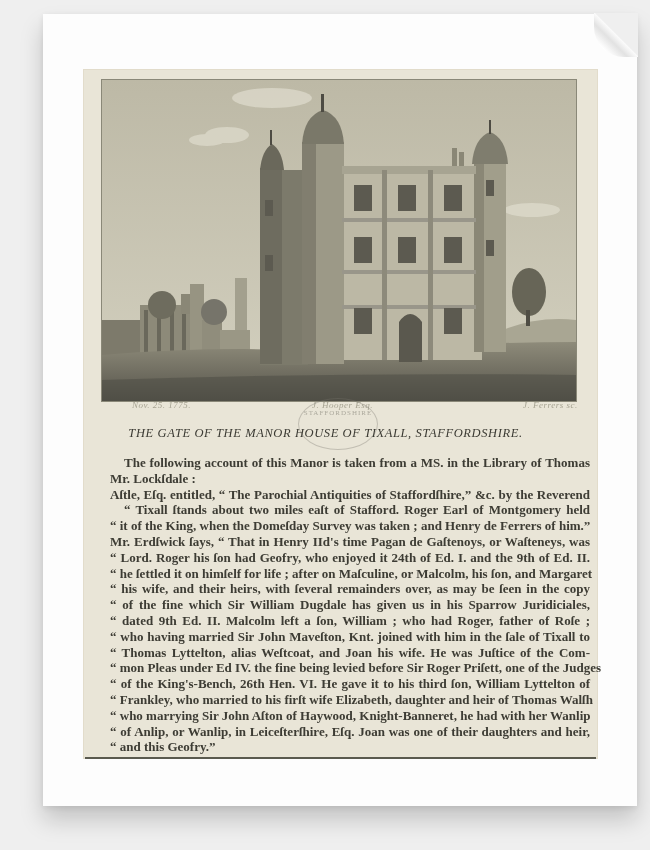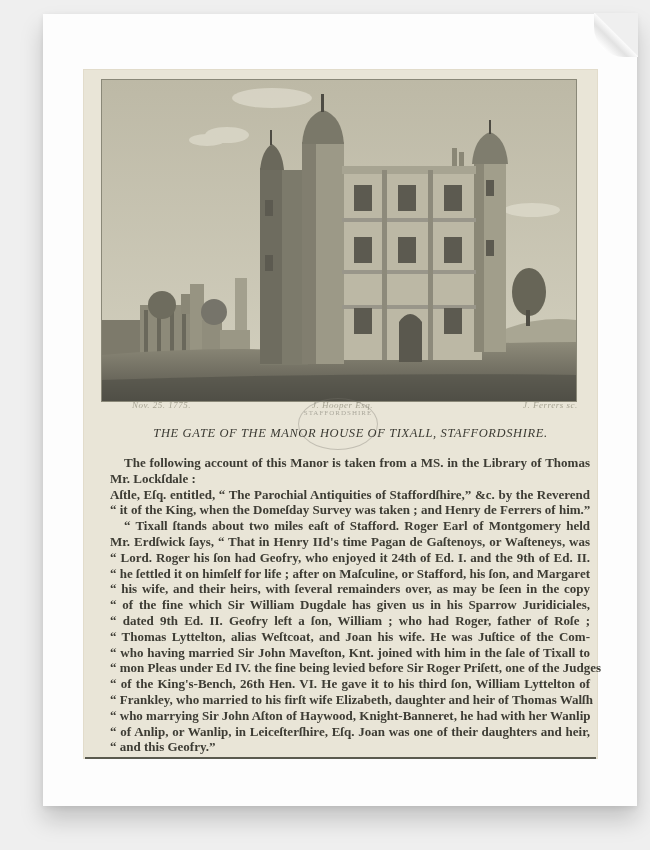"THE GATE OF THE MANOR" .caption { left: 95px -> 70px }
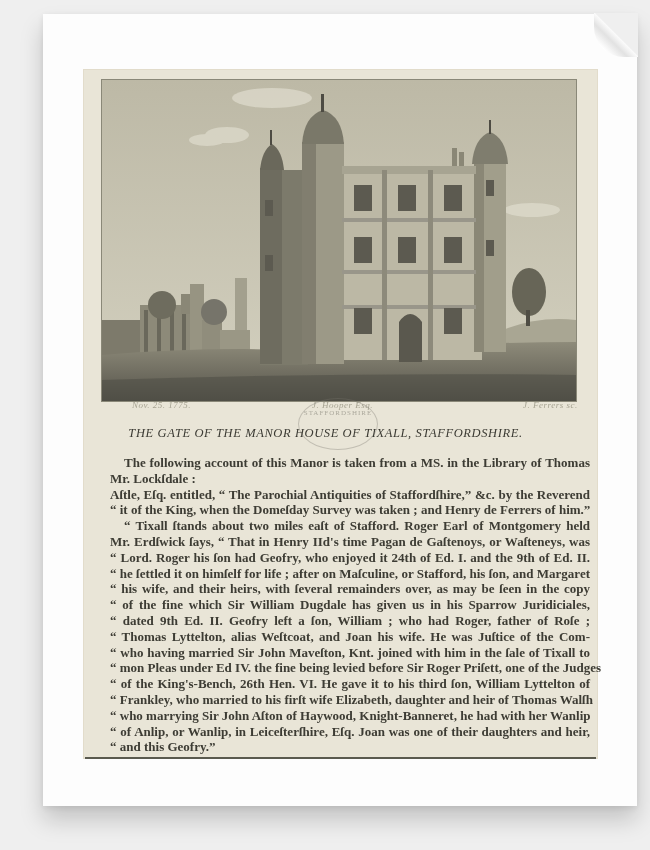"“ it of the King," span.line { order: before "“ Tixall ſtands about two" -> after "“ Tixall ſtands about two" }
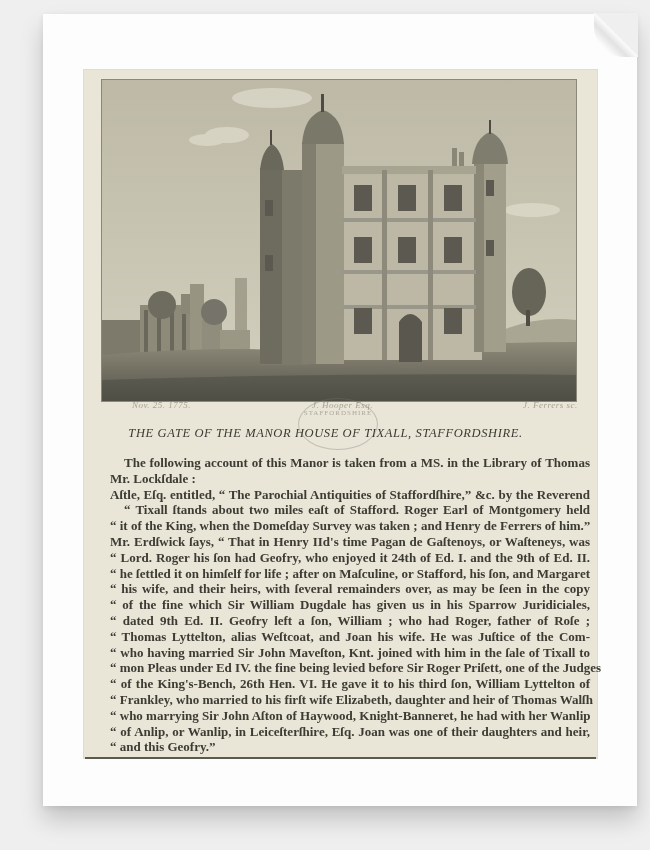"“ he ſettled it on" span.line { text: Stafford -> Malcolm }
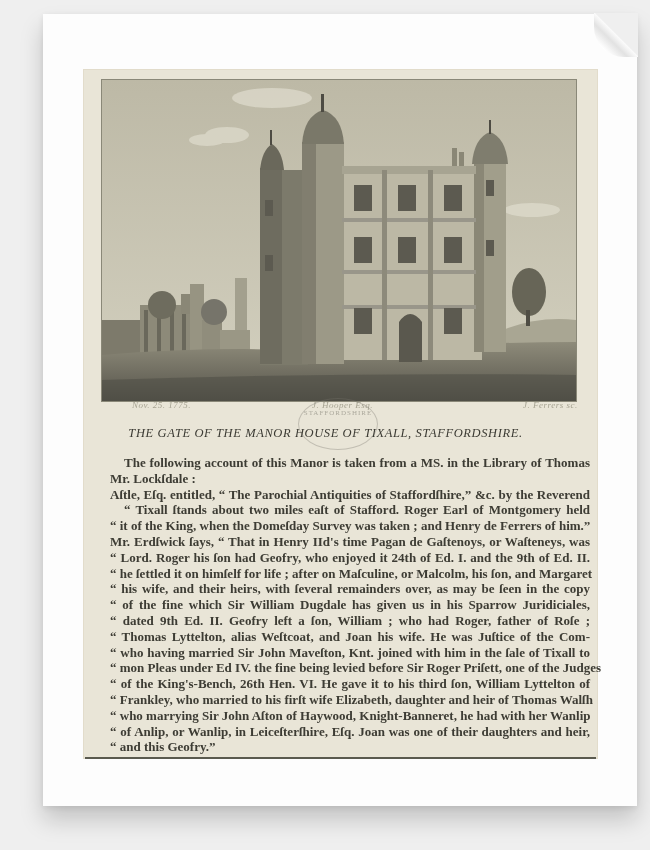"“ dated 9th Ed. II." span.line { text: Geofry -> Malcolm }
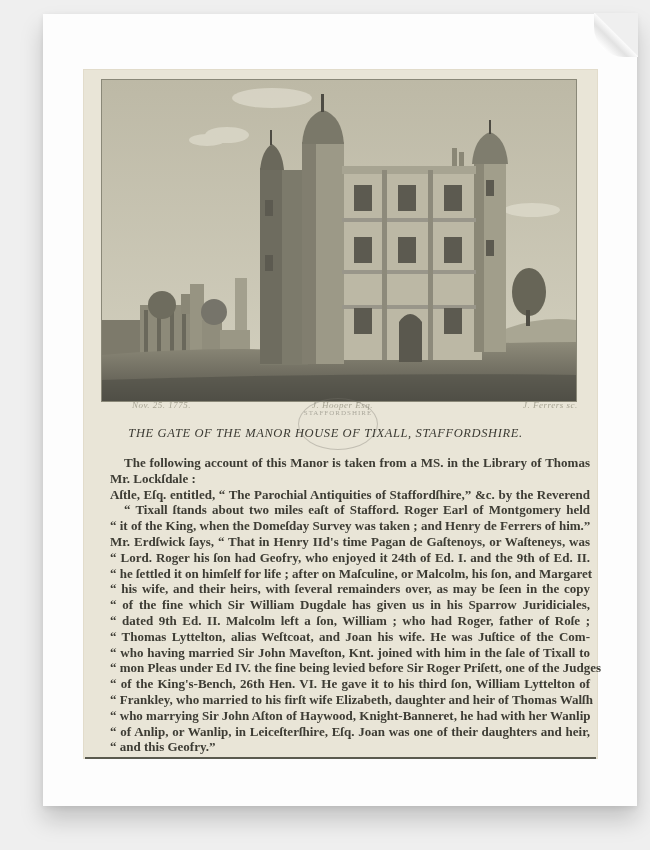"“ Thomas Lyttelton, alias Weſtcoat," span.line { order: before "“ who having married Sir" -> after "“ who having married Sir" }
